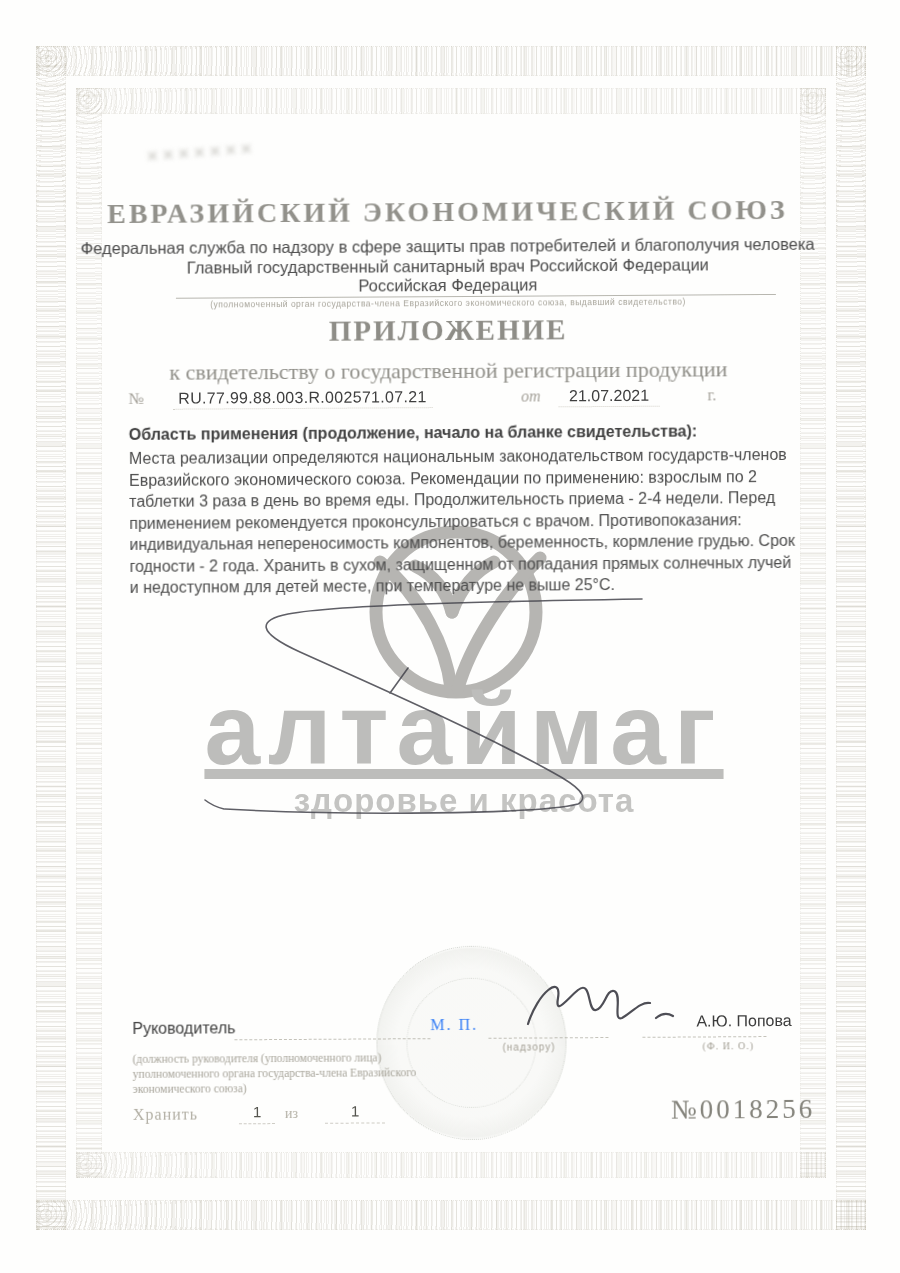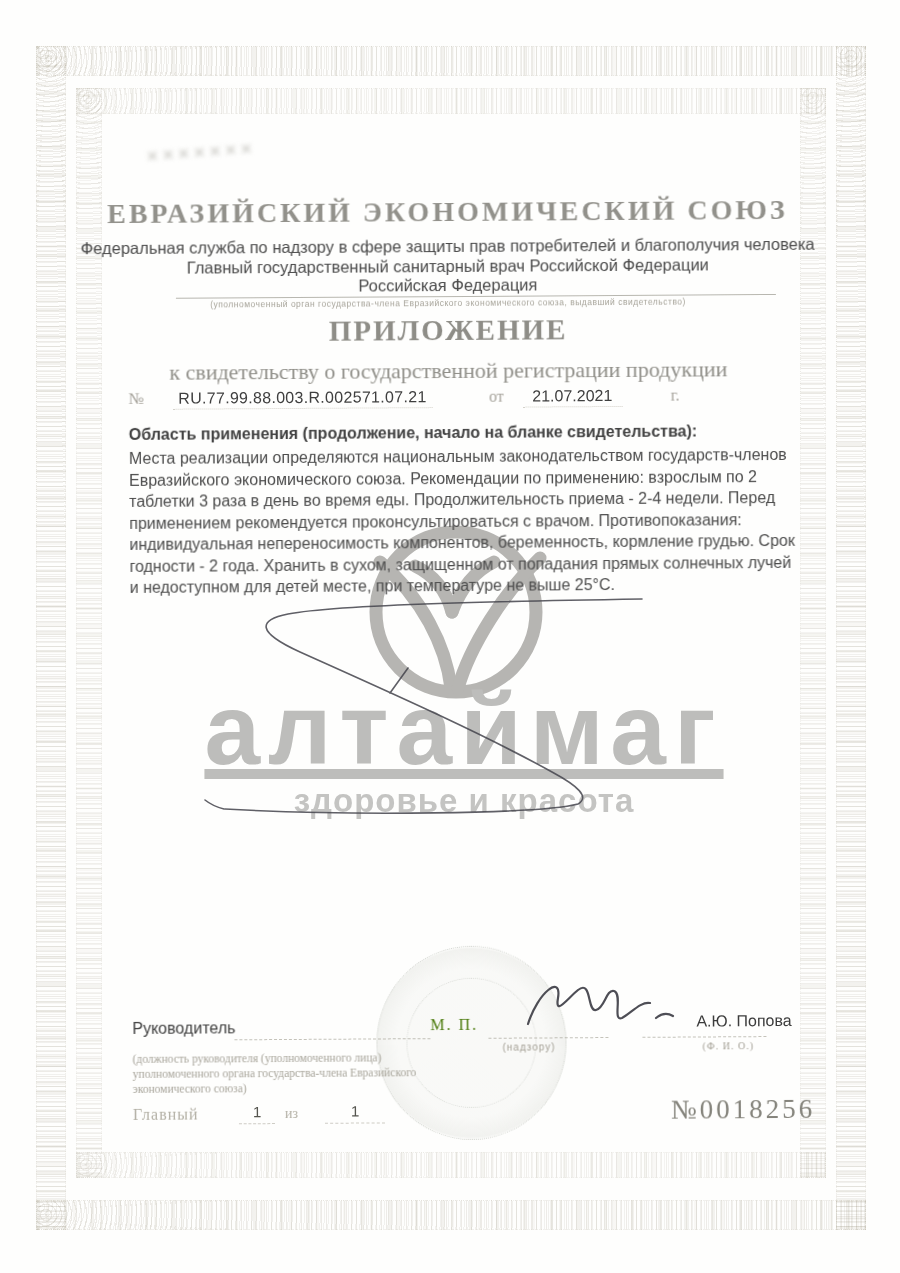"от" span.faded { font-style: none -> italic; margin-left: 52px -> 84px }
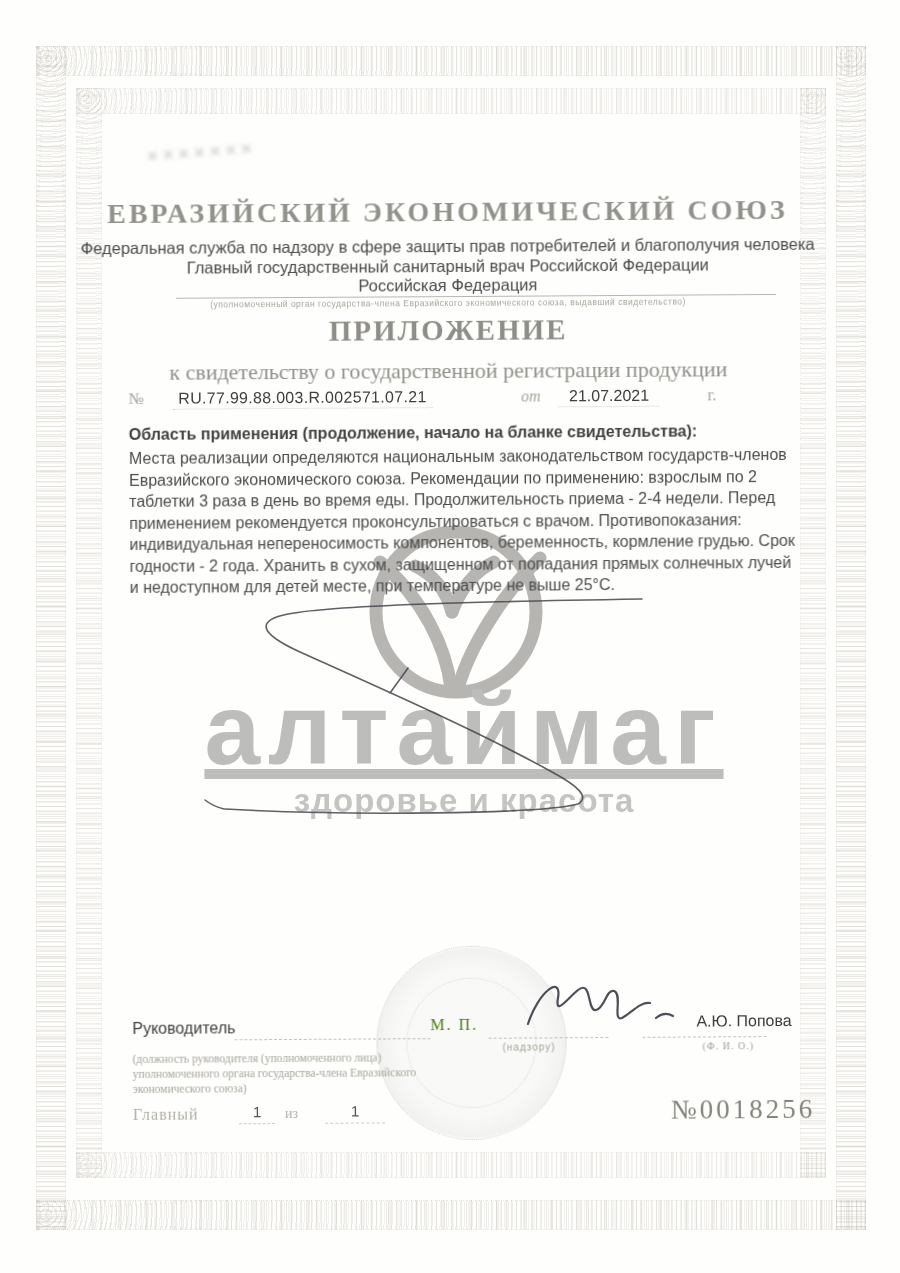"М. П." .mp { color: #4d7c0f -> #3b82f6 }
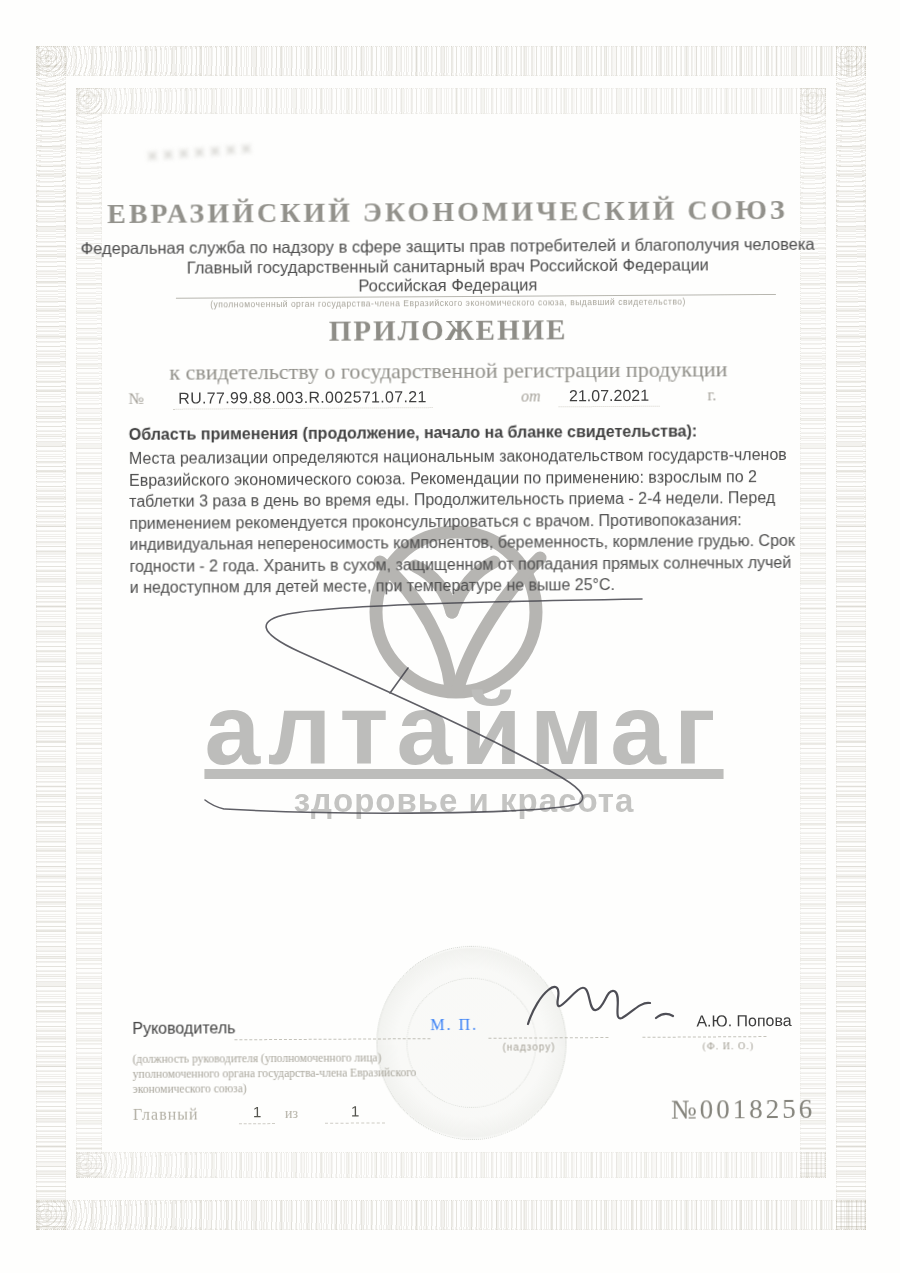"Главный" div.abs { text: Главный -> Хранить }
